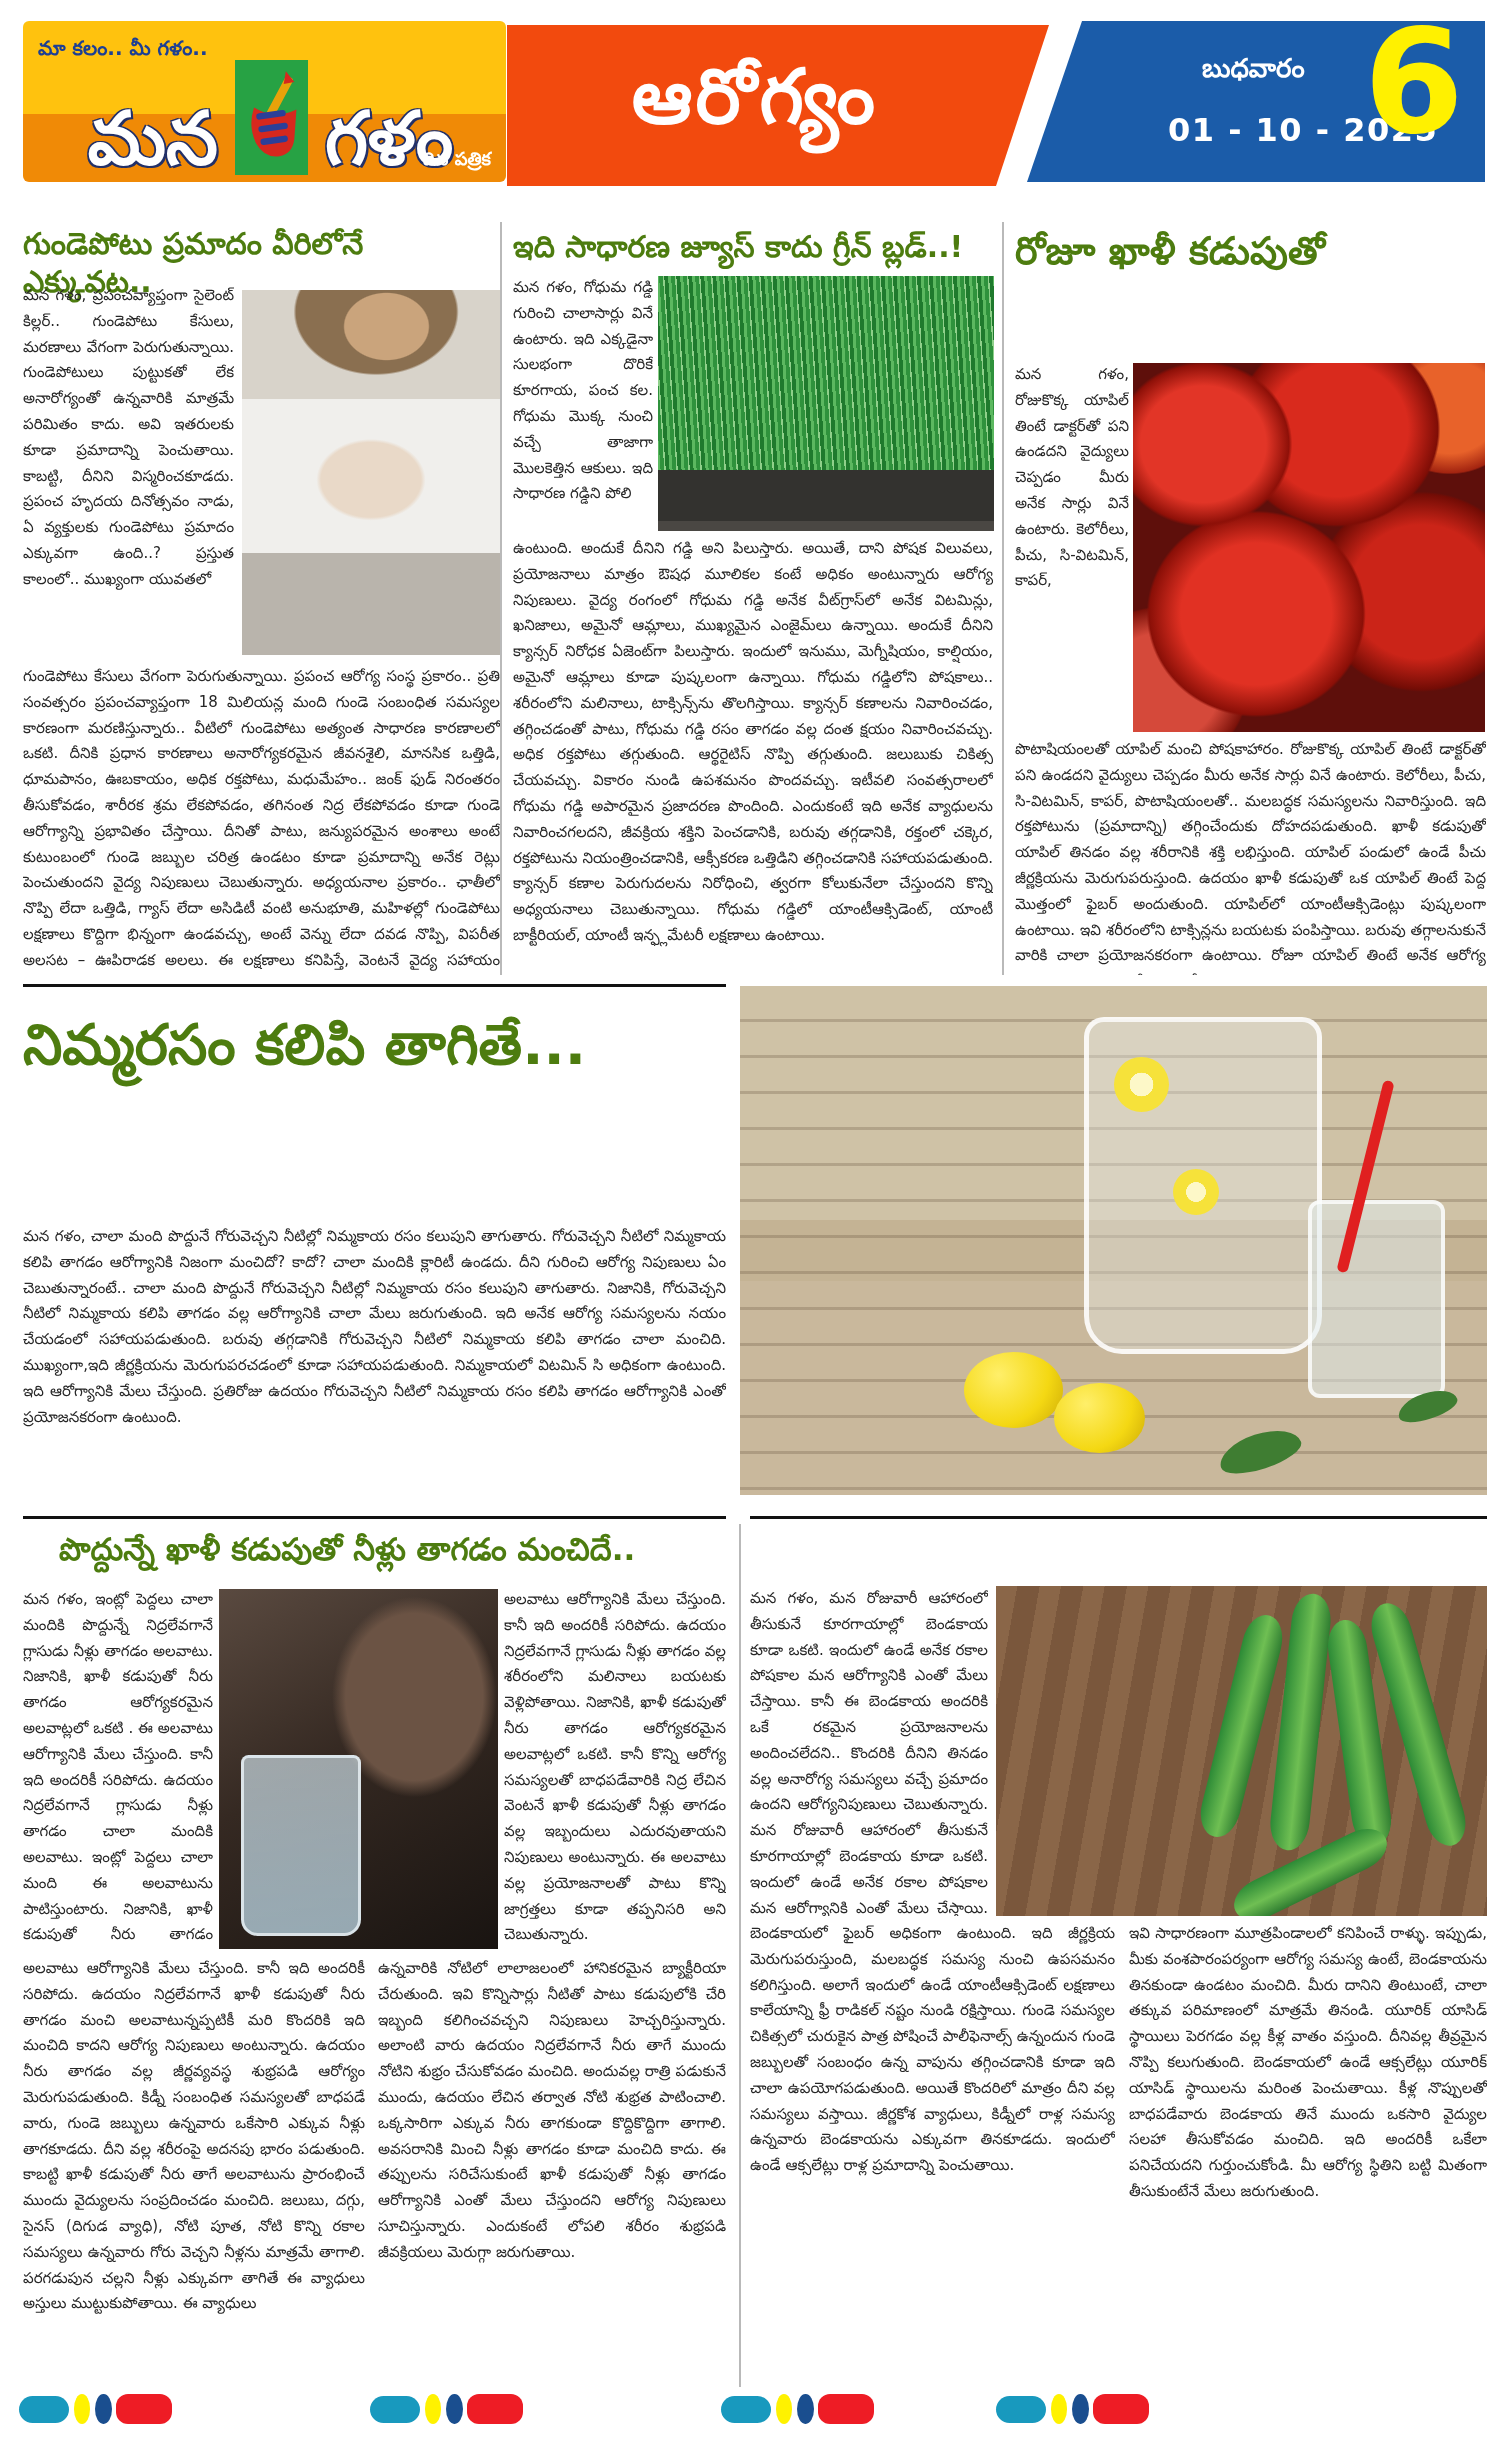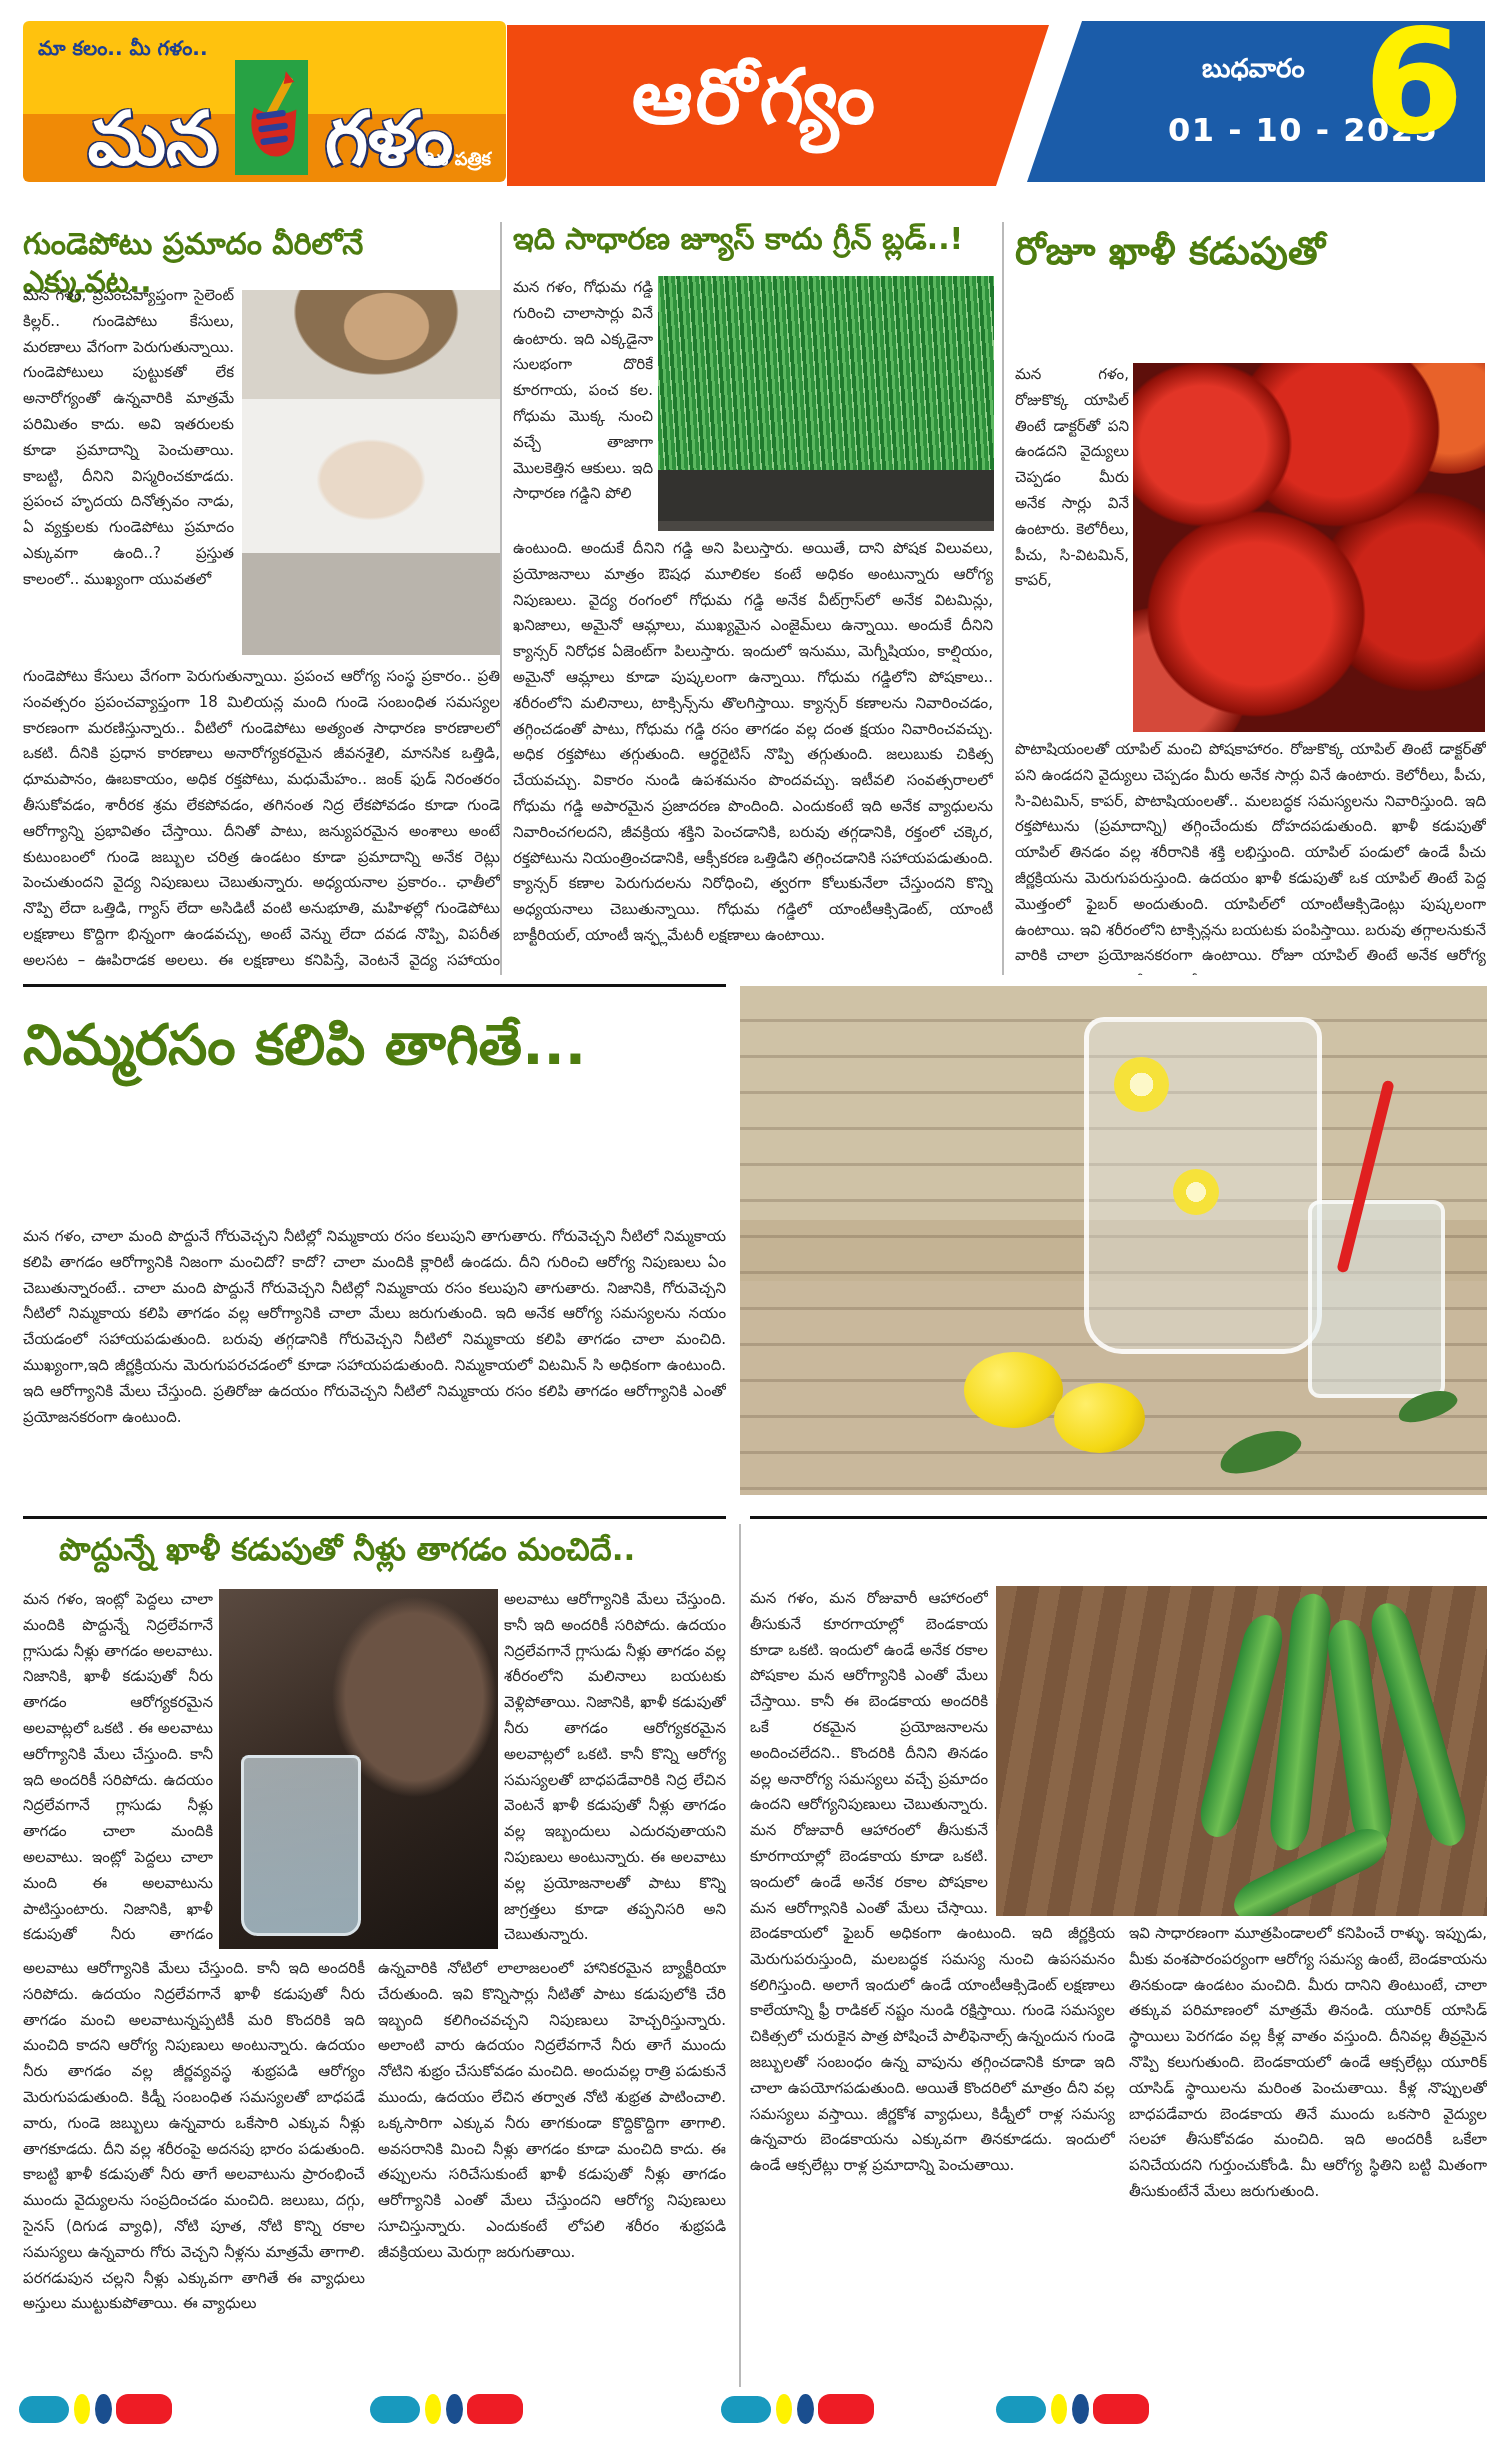"ఇది సాధారణ జ్యూస్ కాదు గ్రీన్" div.abs { top: 220px -> 228px }
